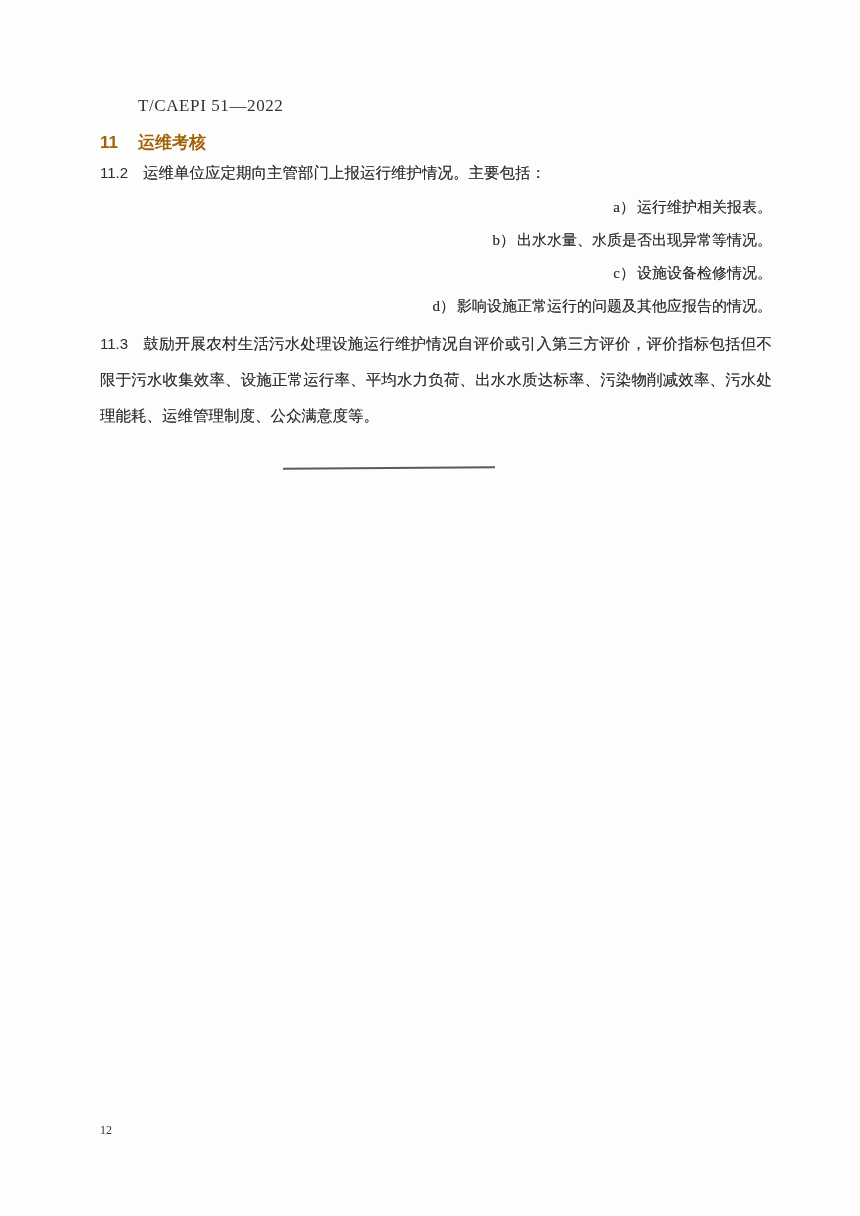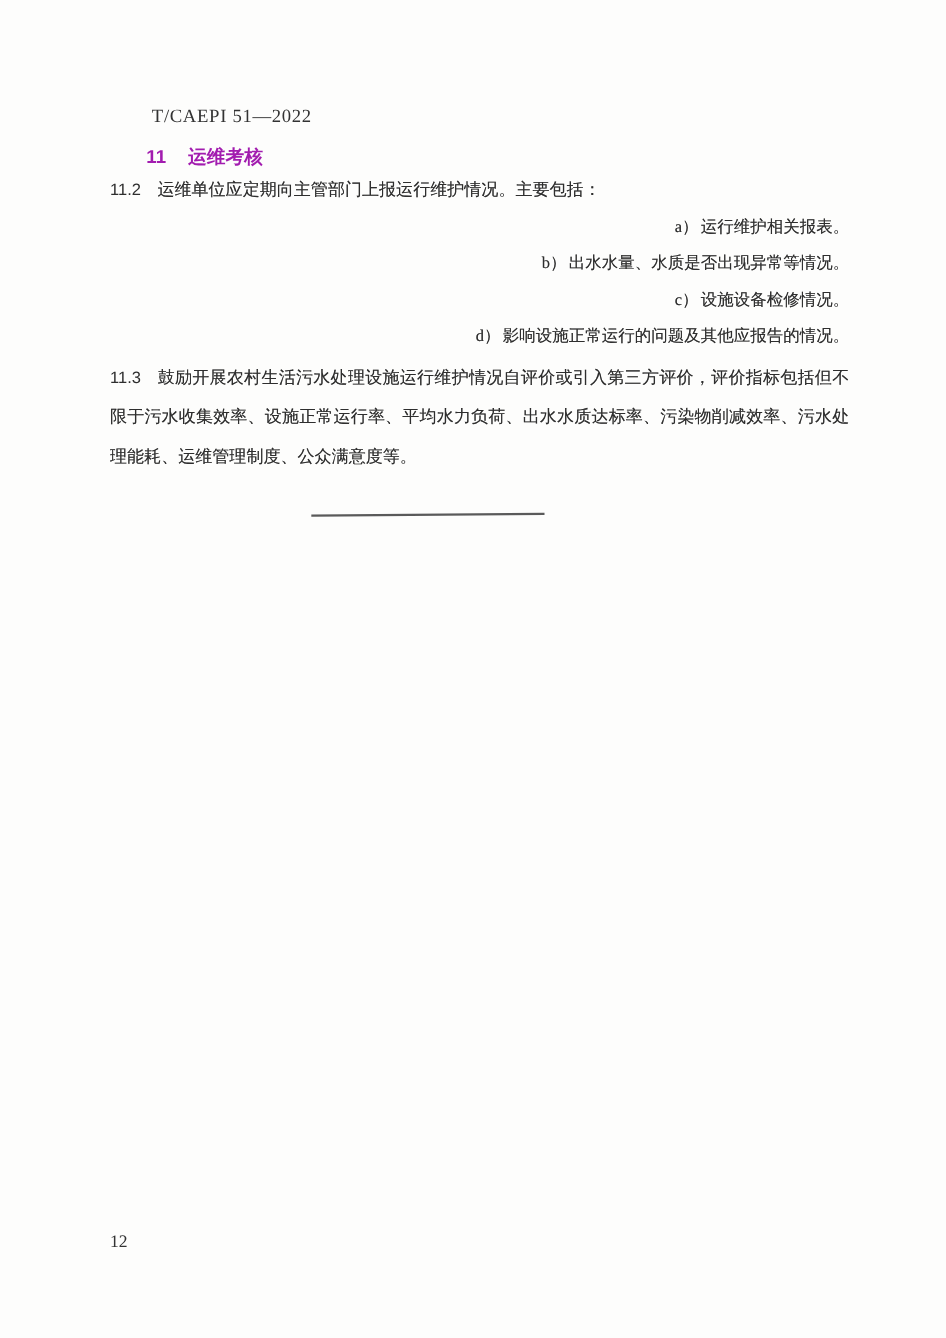"11 运维考核" .section-heading { color: #a21caf -> #a16207; margin-left: 33px -> none }
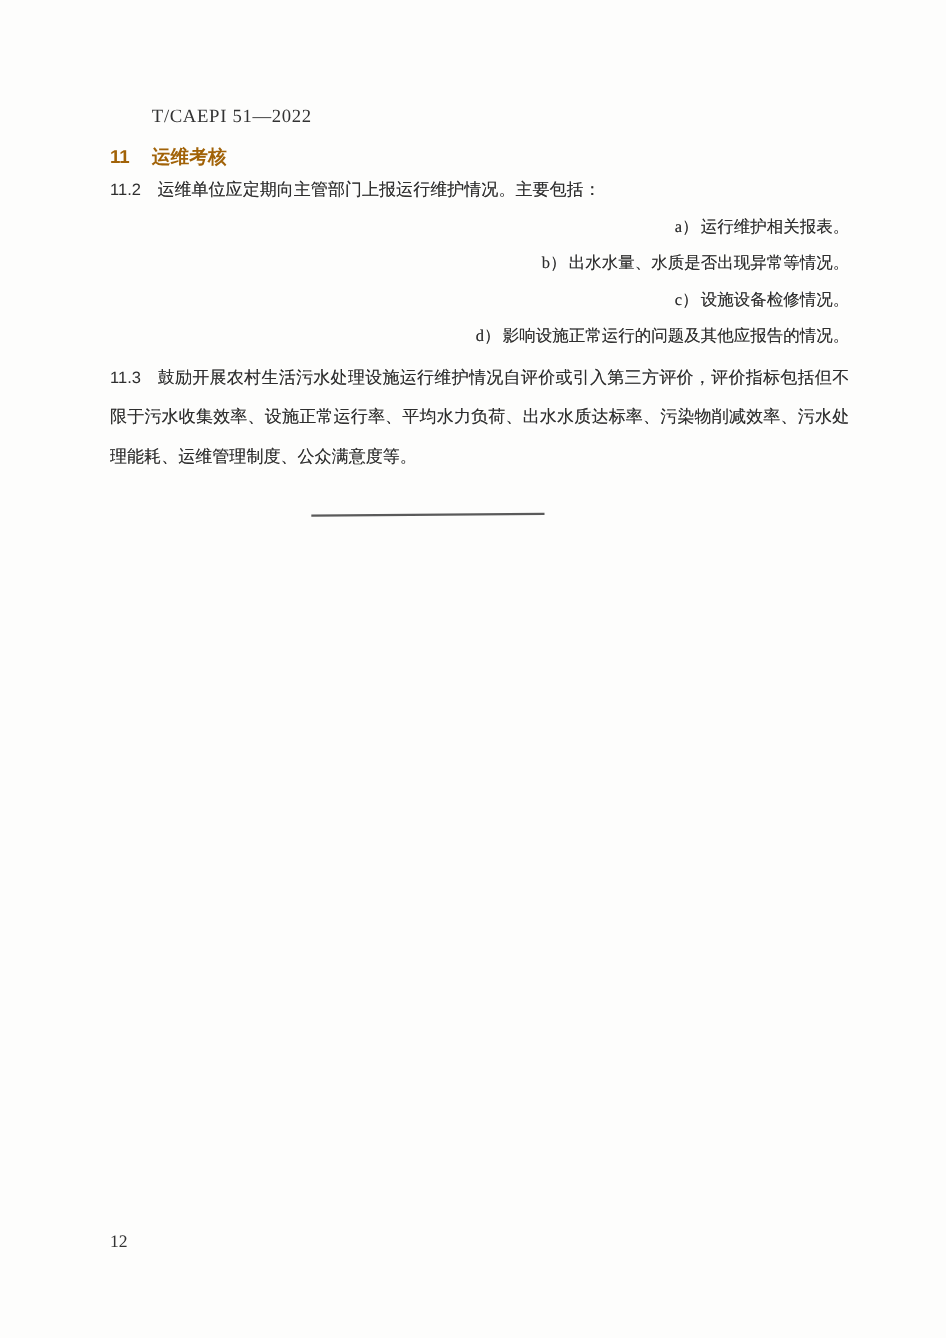"12" .page-number { font-size: 16px -> 12px }
